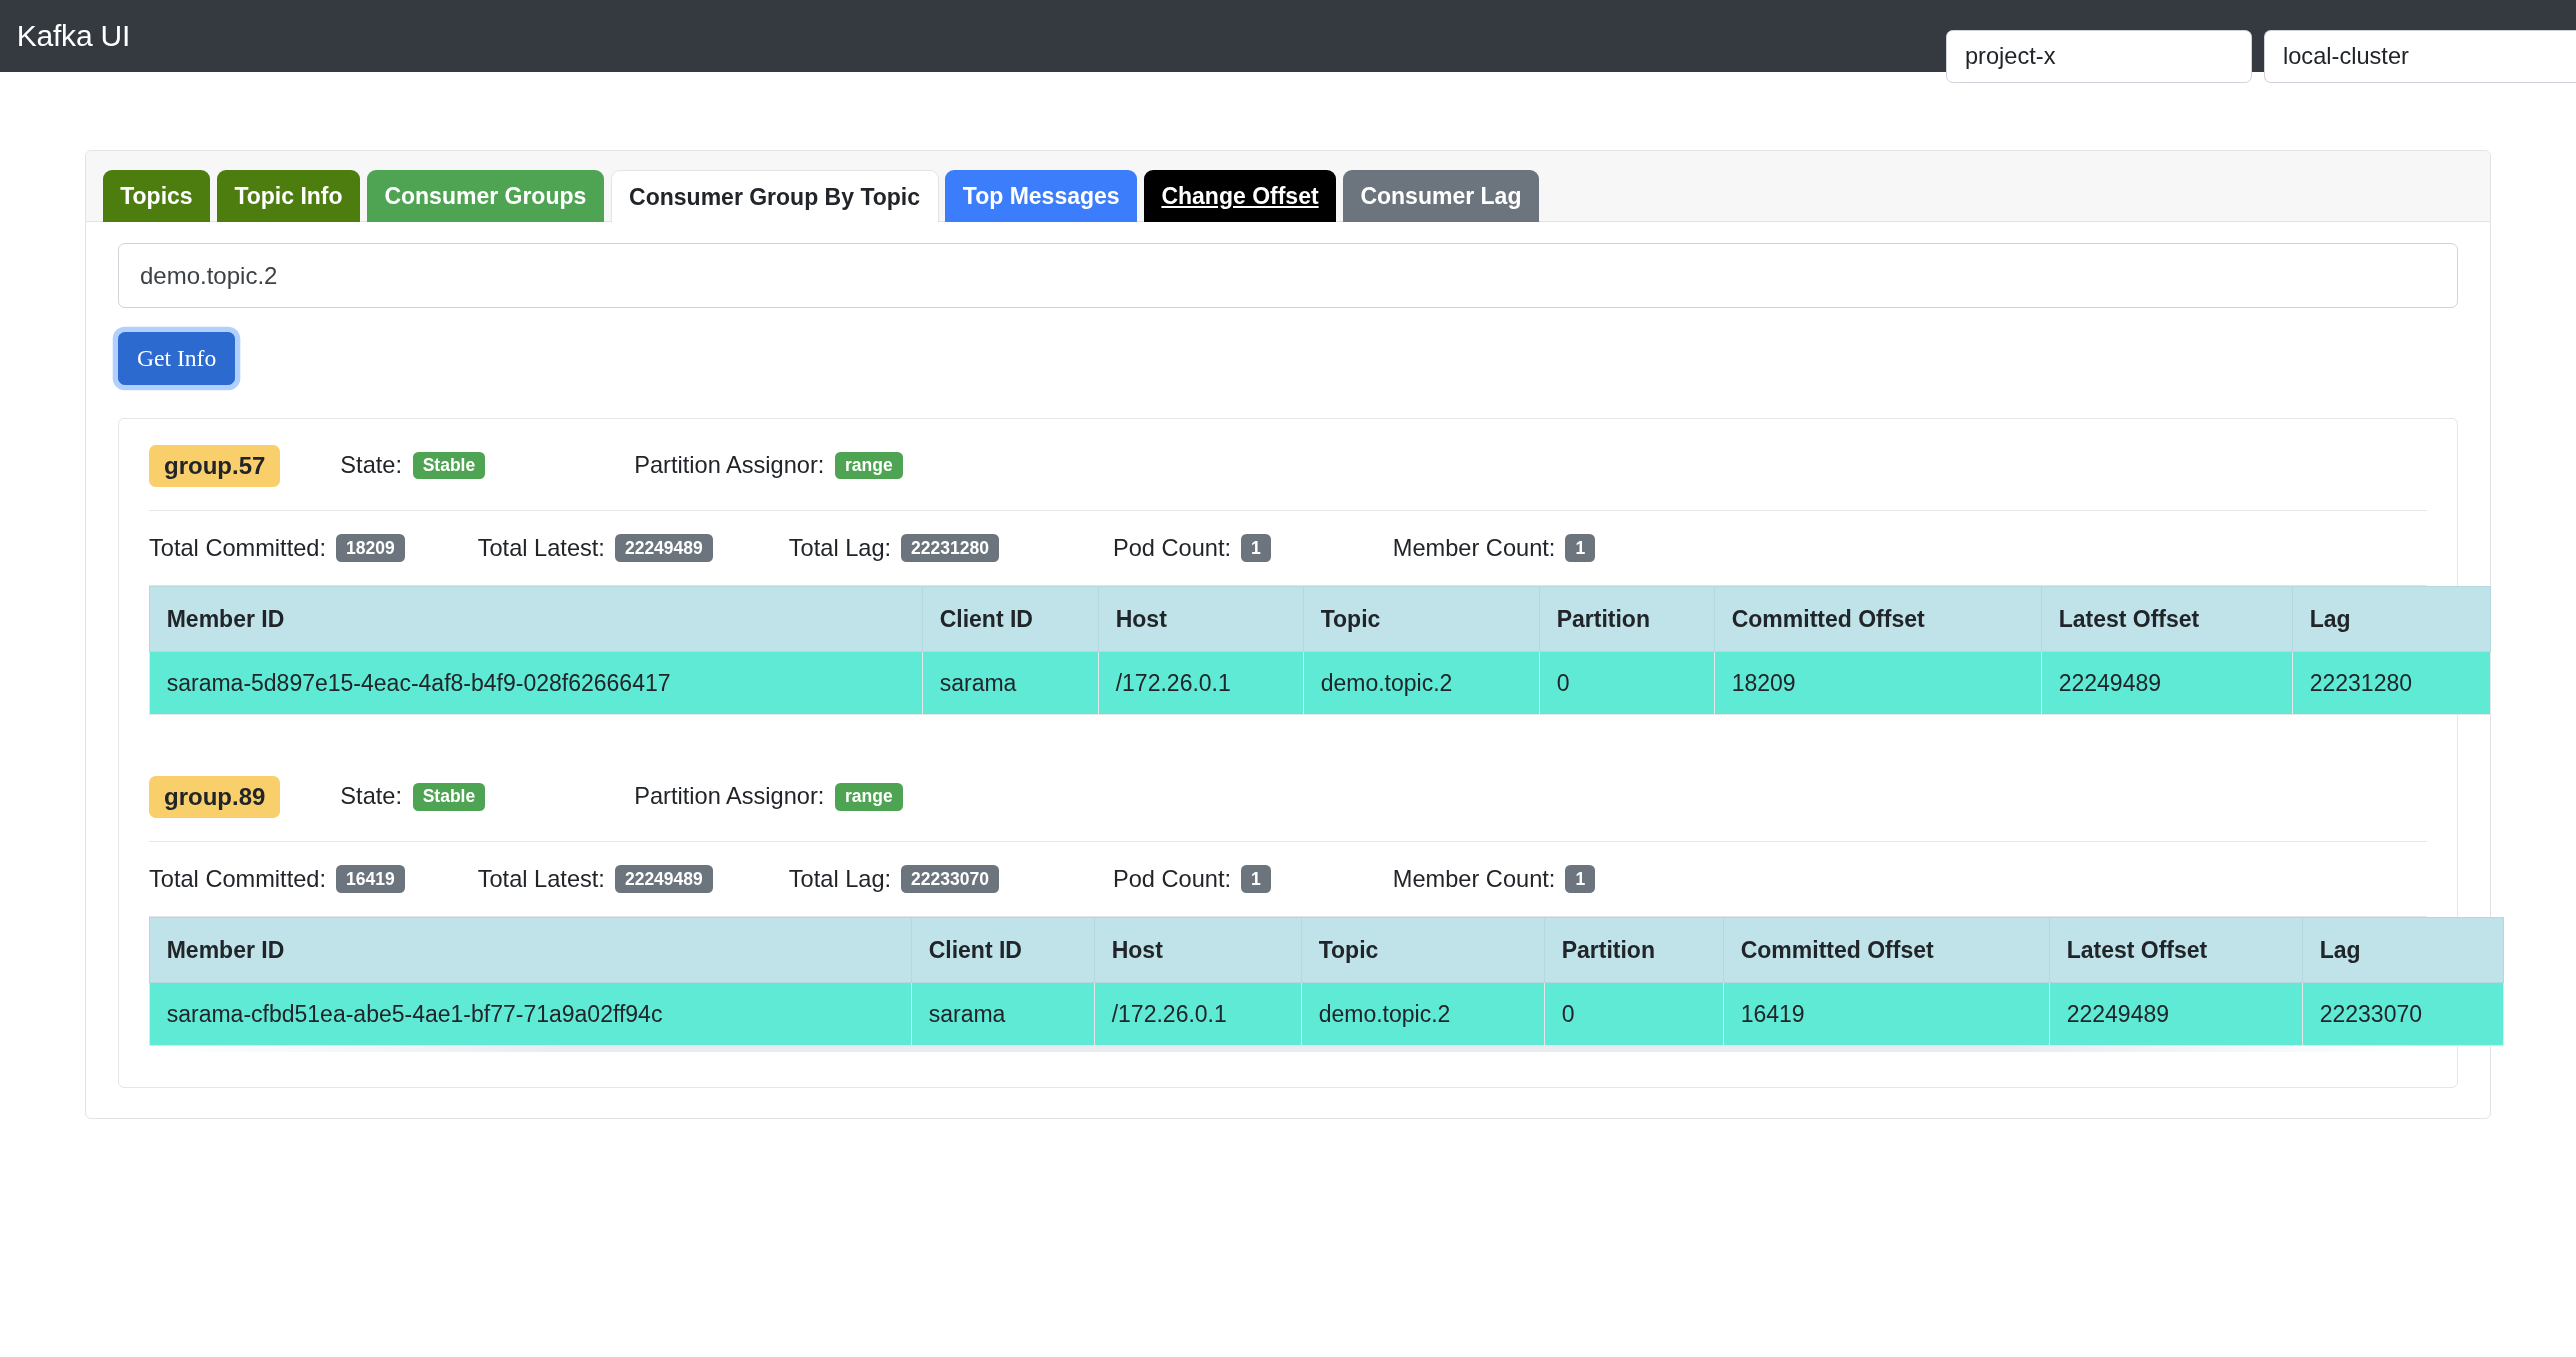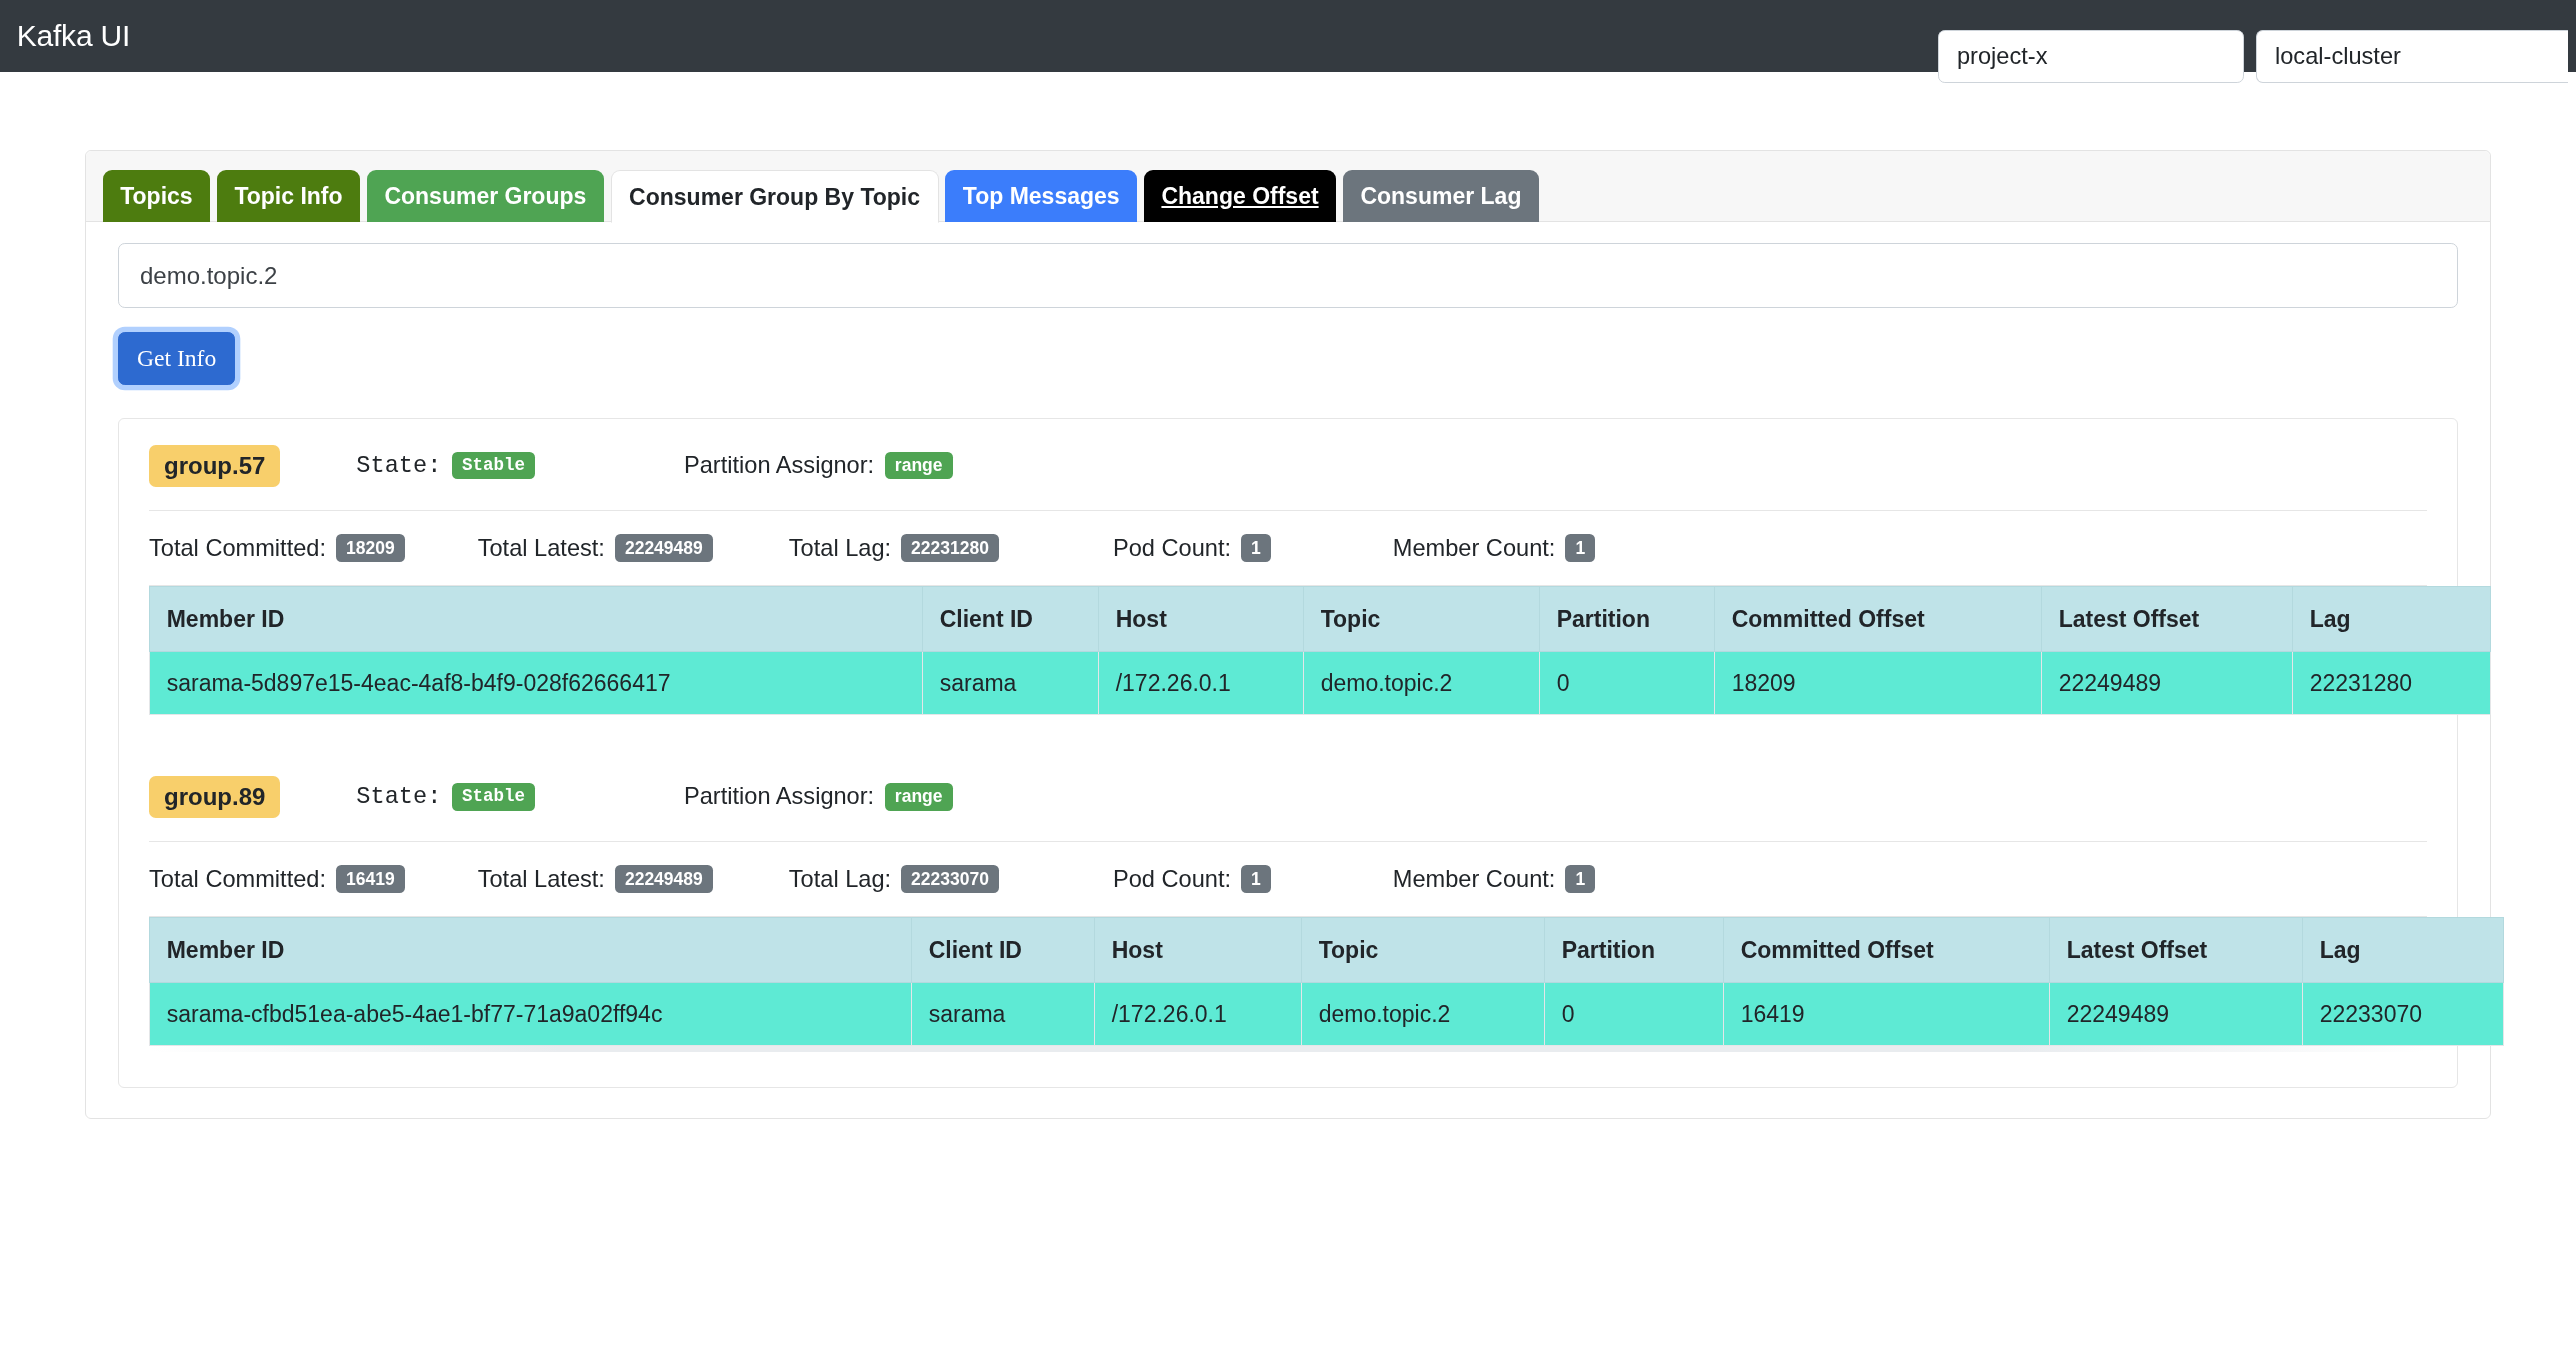"project-x" .navbar-right { padding-right: 8px -> 0px }
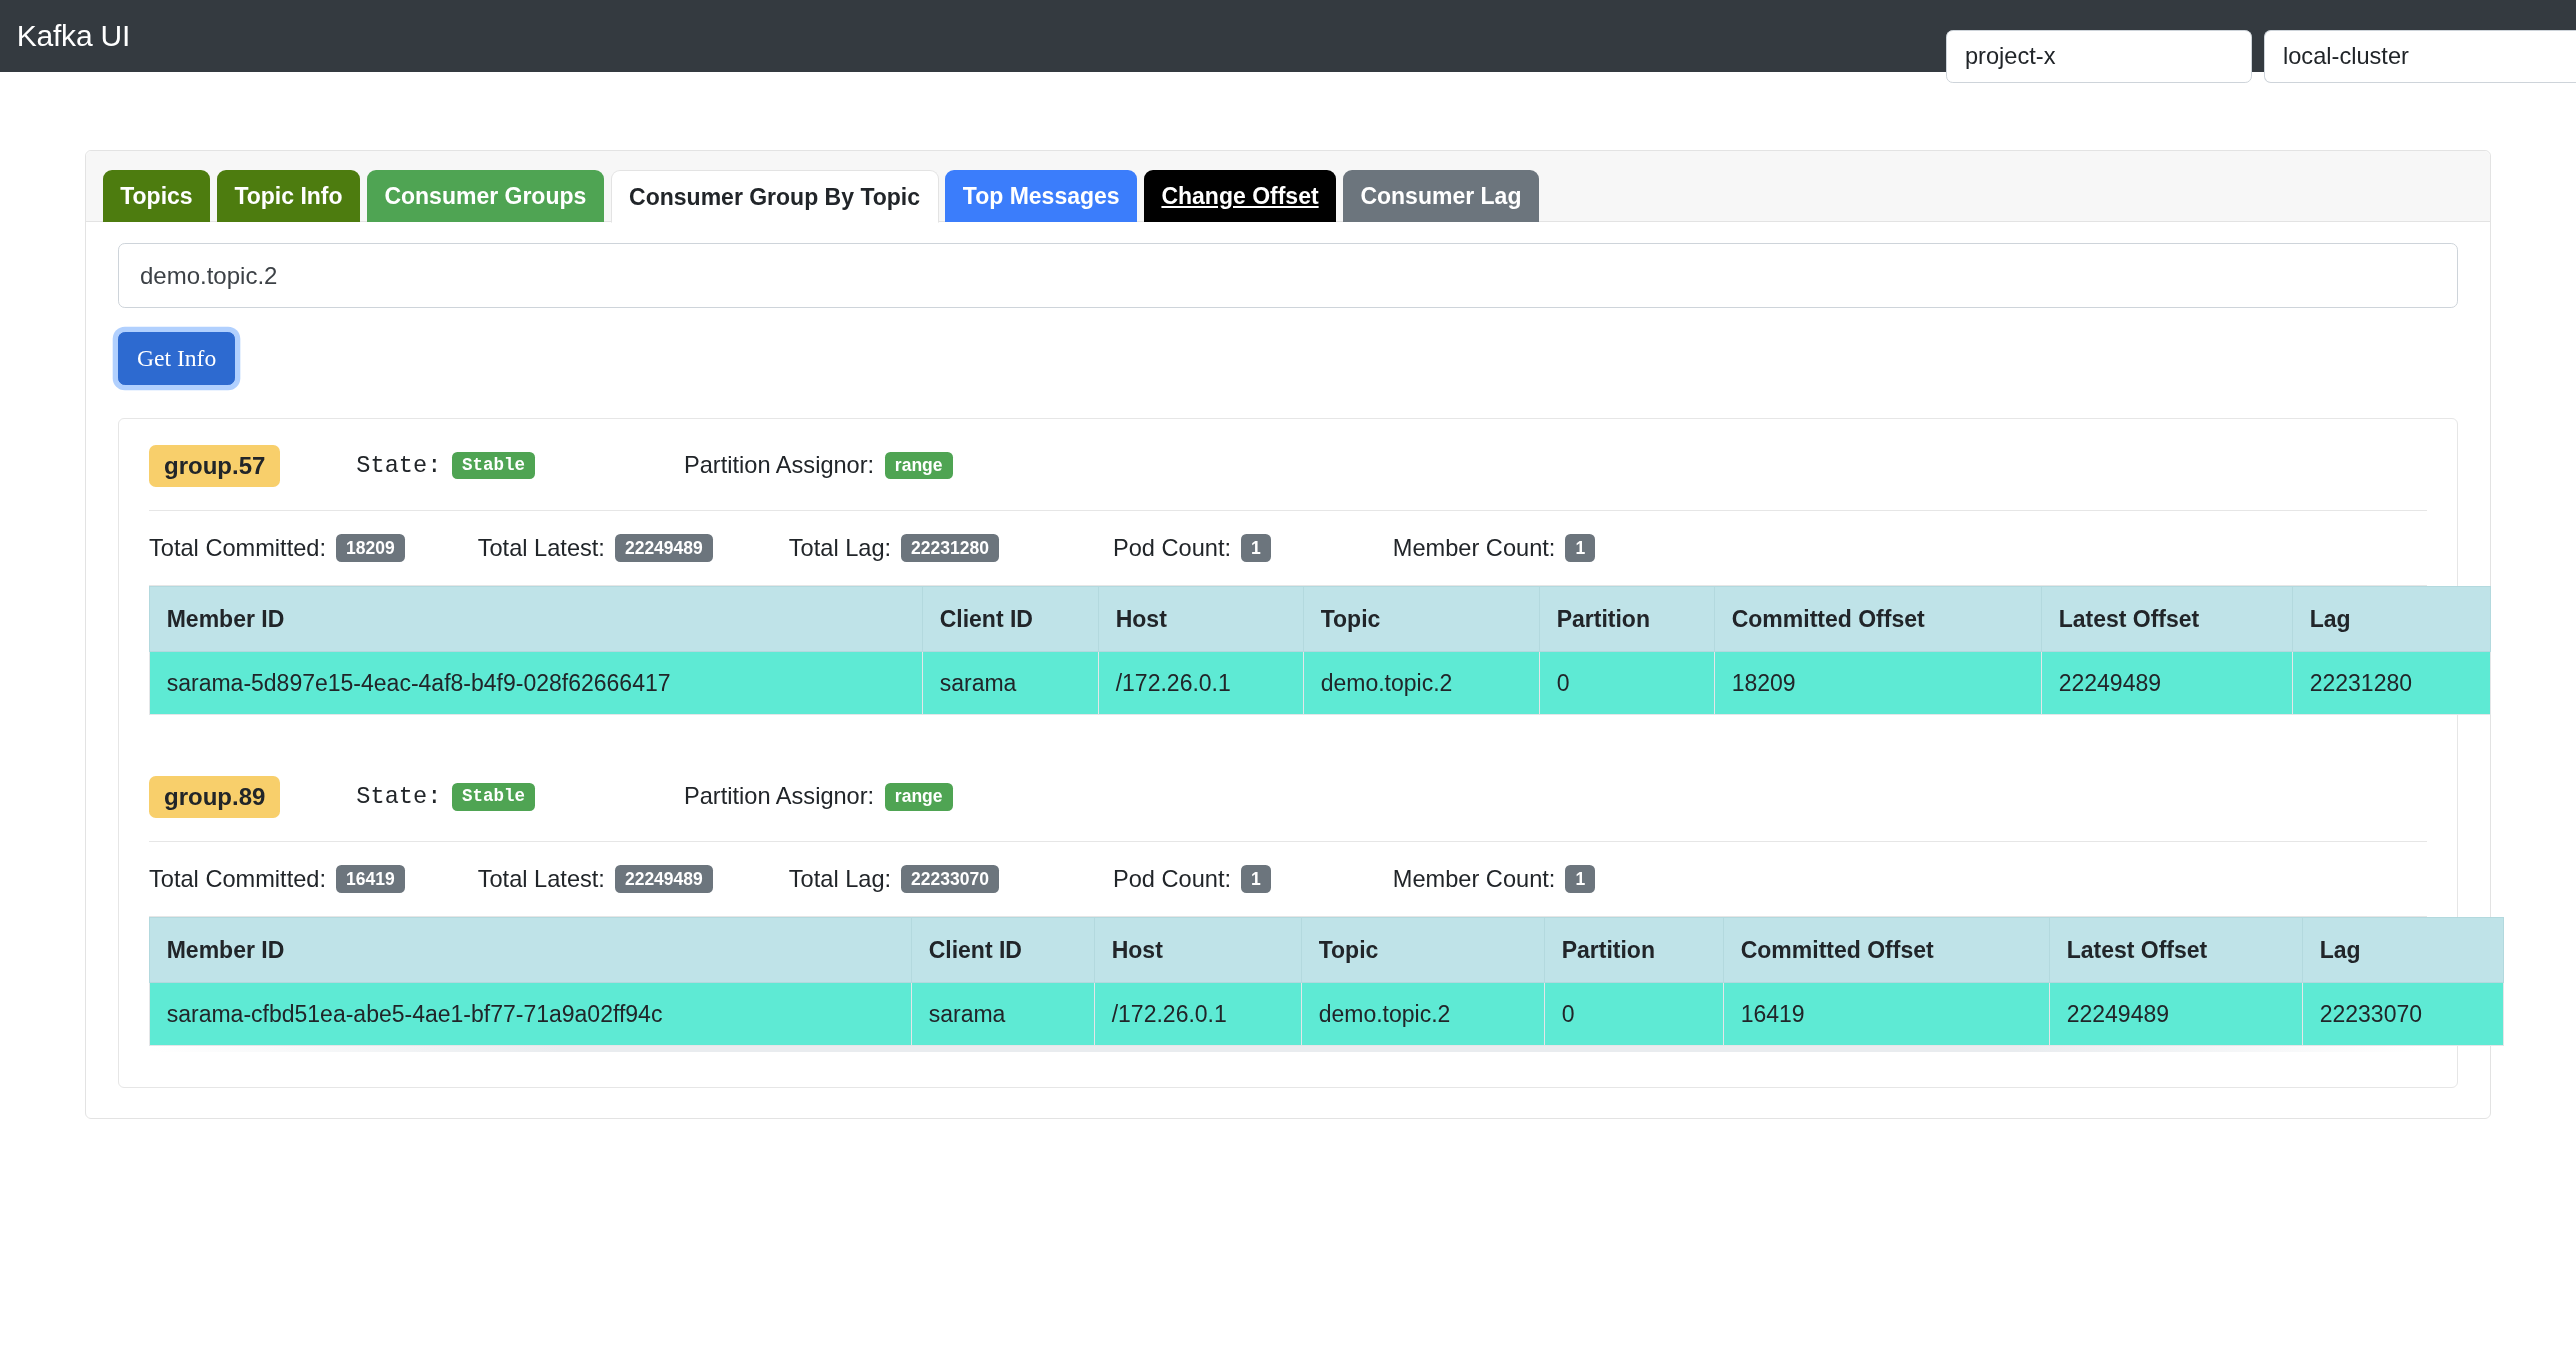"State:" .kv-state { font-family: Liberation Mono, monospace -> none; margin-left: 76px -> 60px }
